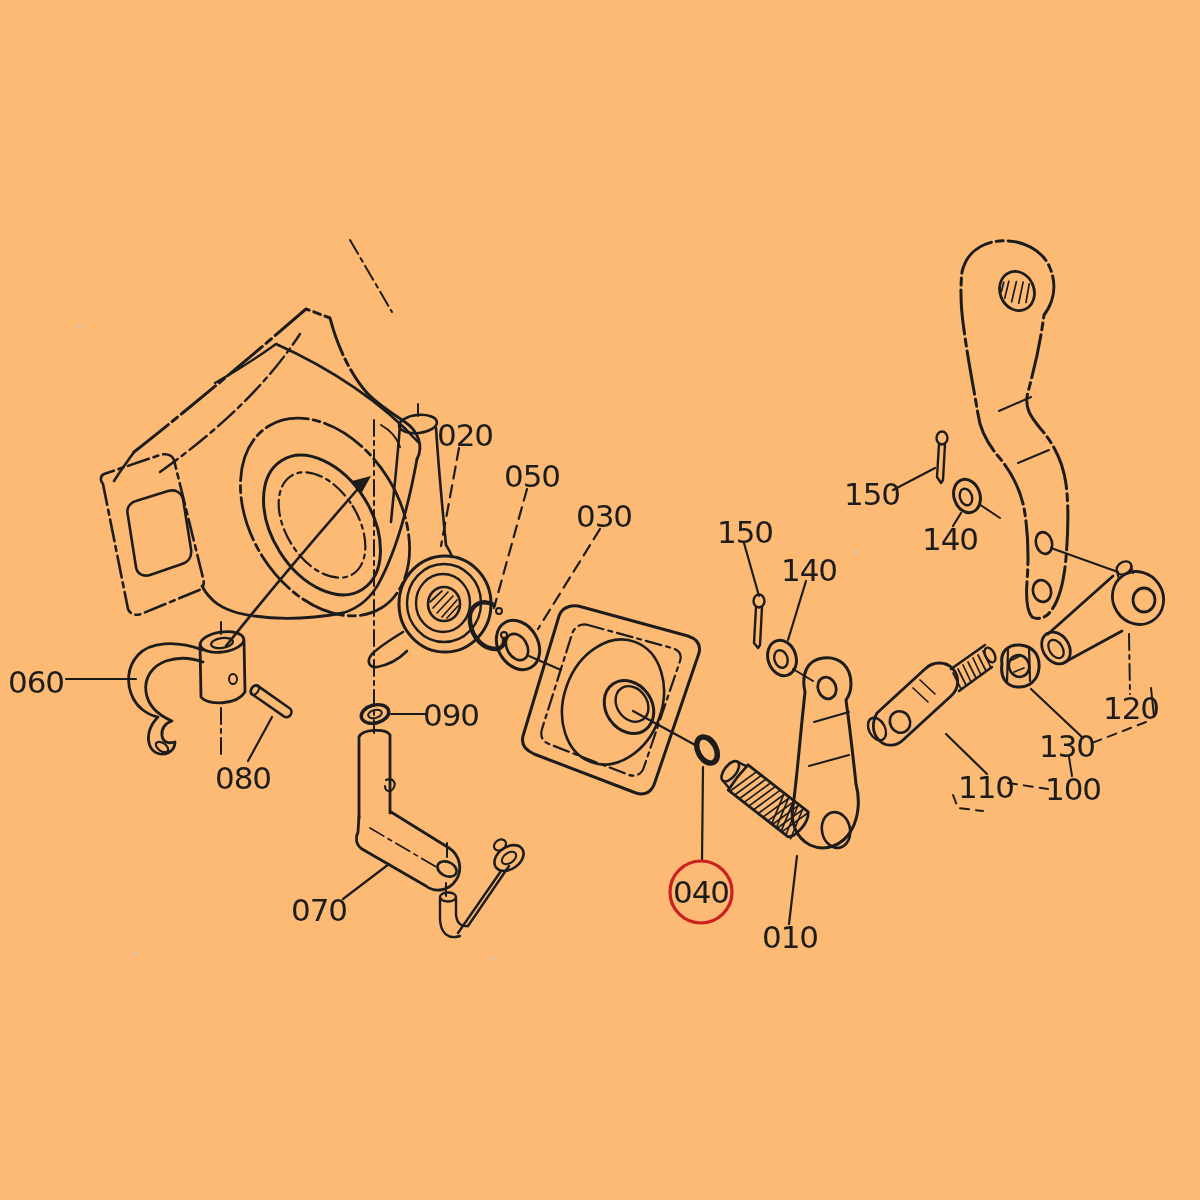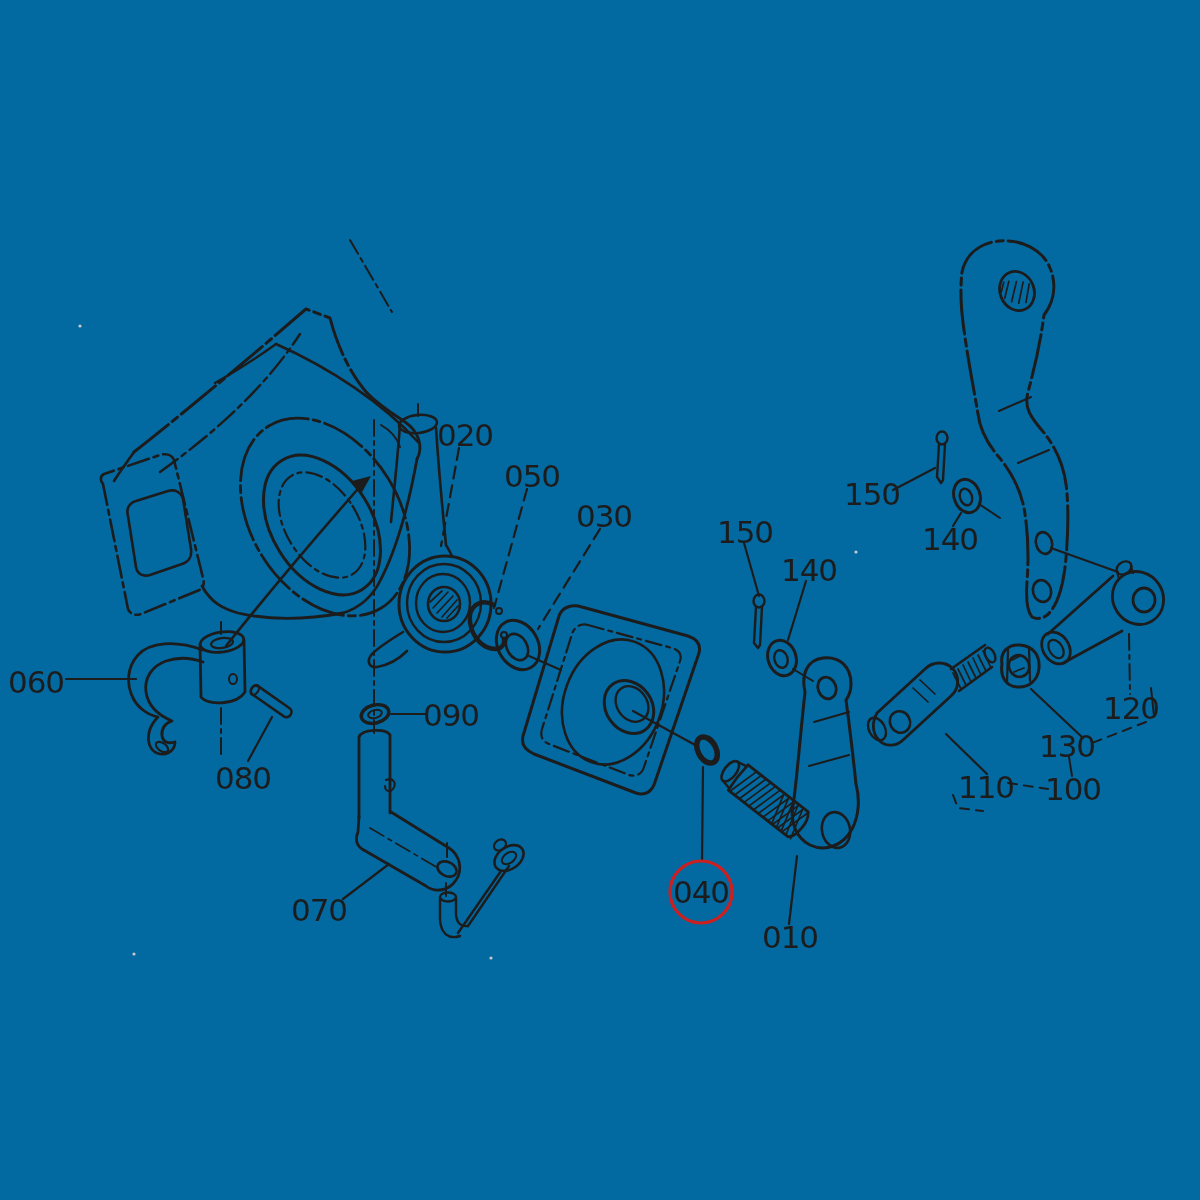"020" .stage { background: #0369a1 -> #fdba74 }
